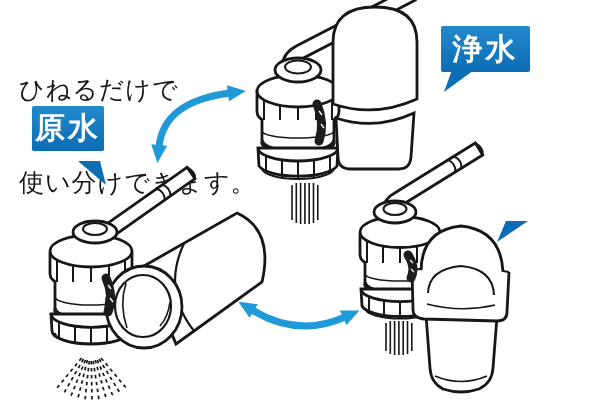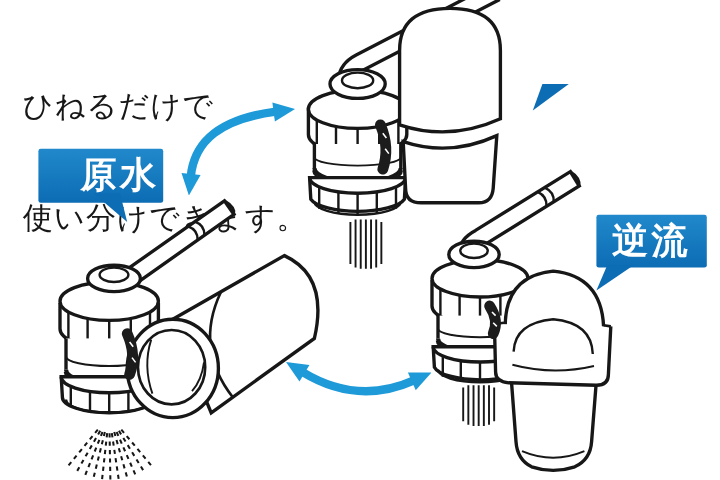"浄水" div.bubble { html: none -> <div>浄水</div> }
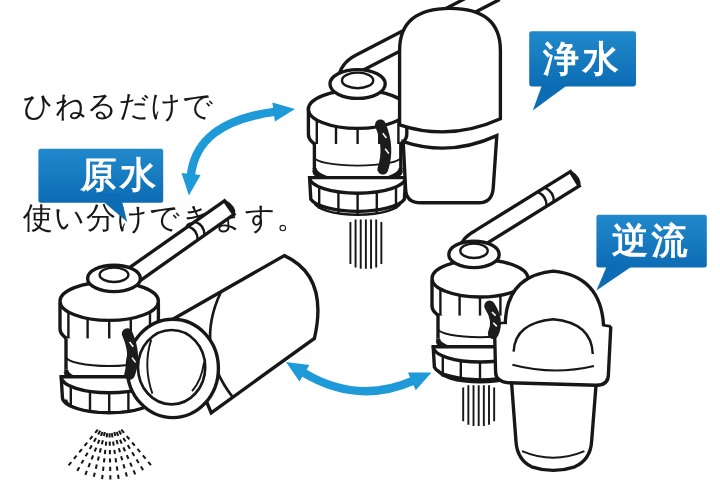"原水" div.bubble { padding-left: 32px -> none; top: 124px -> 106px }
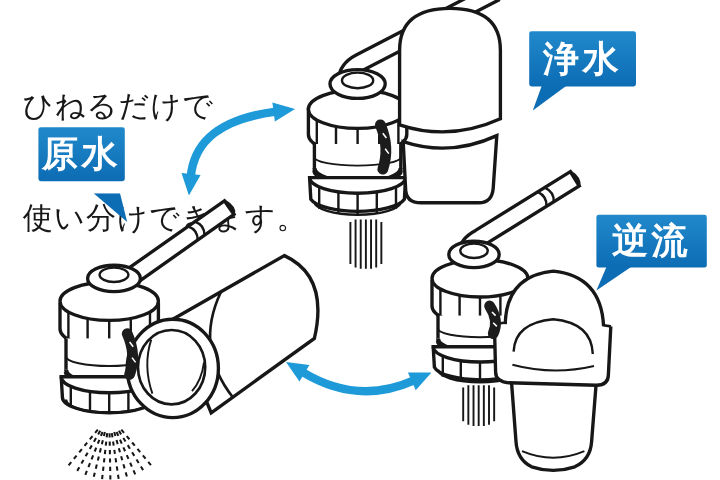"逆流" div.bubble { html: <div>逆流</div> -> none }
